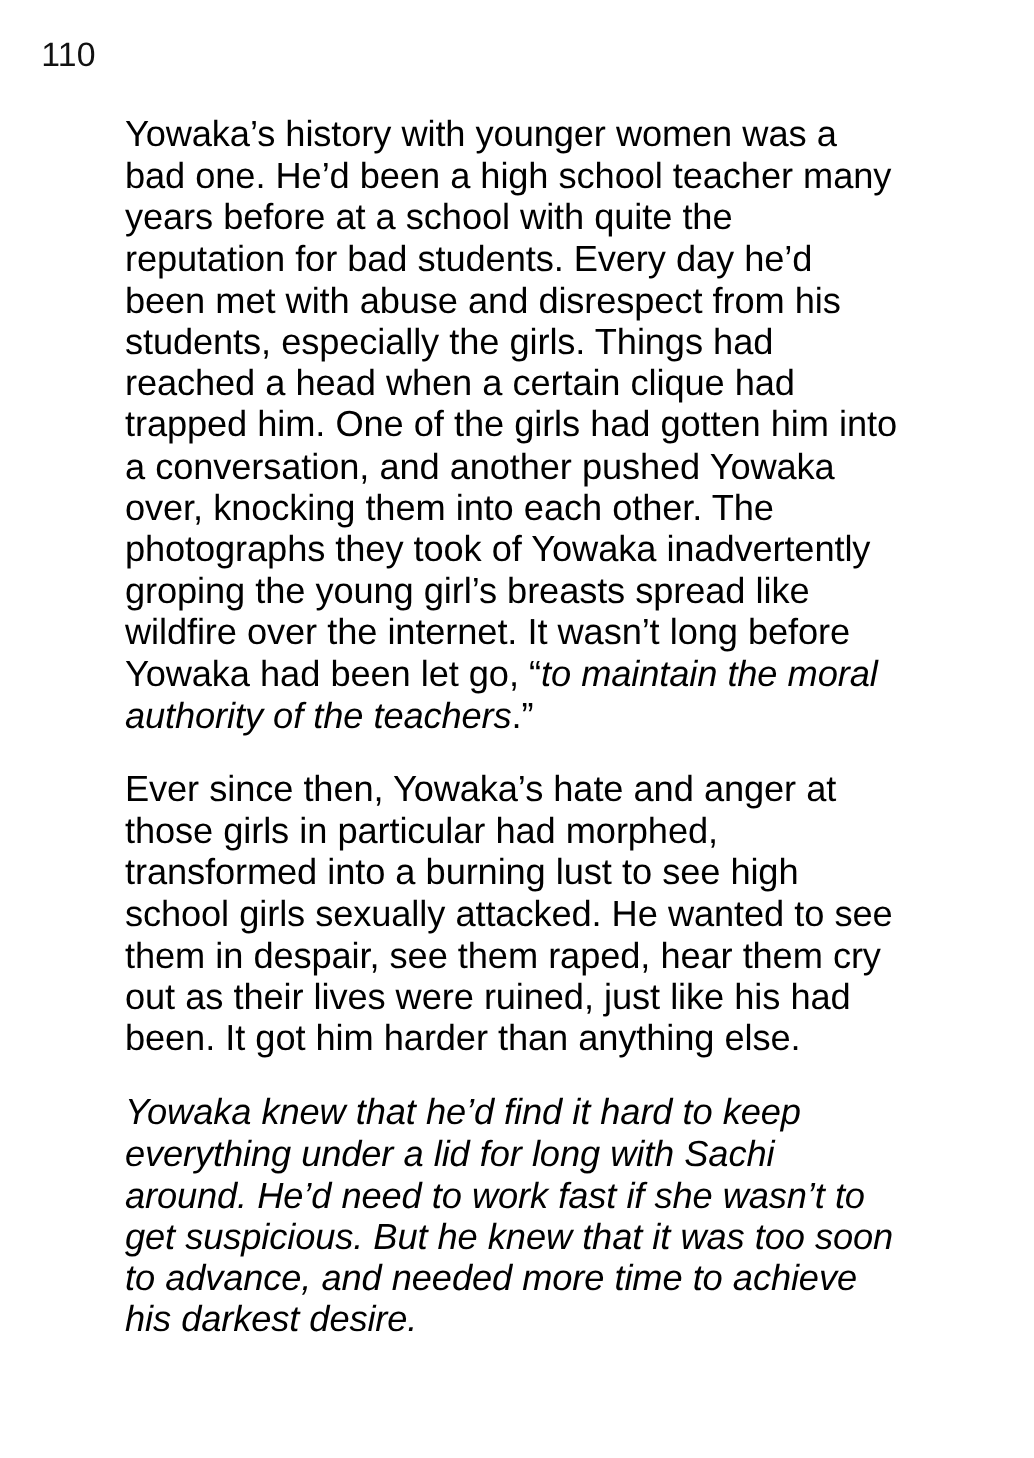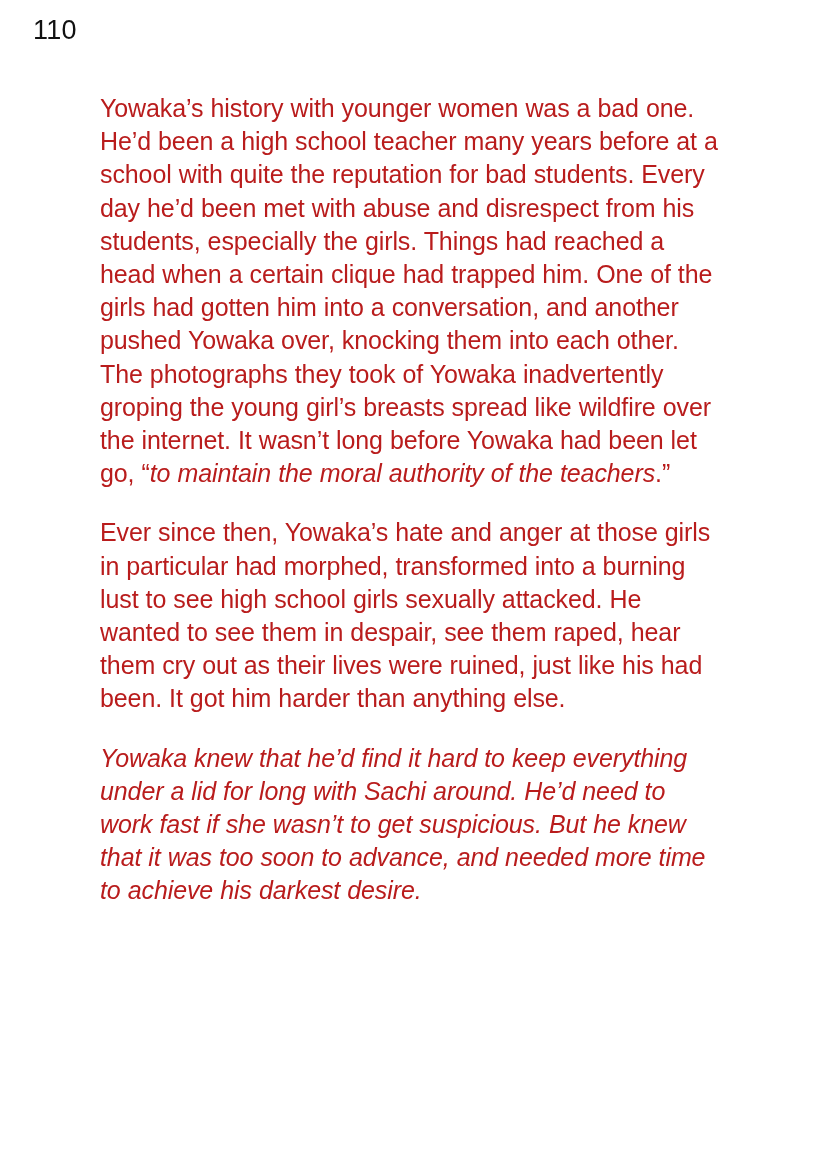"110" .page-number { top: 14px -> 28px }
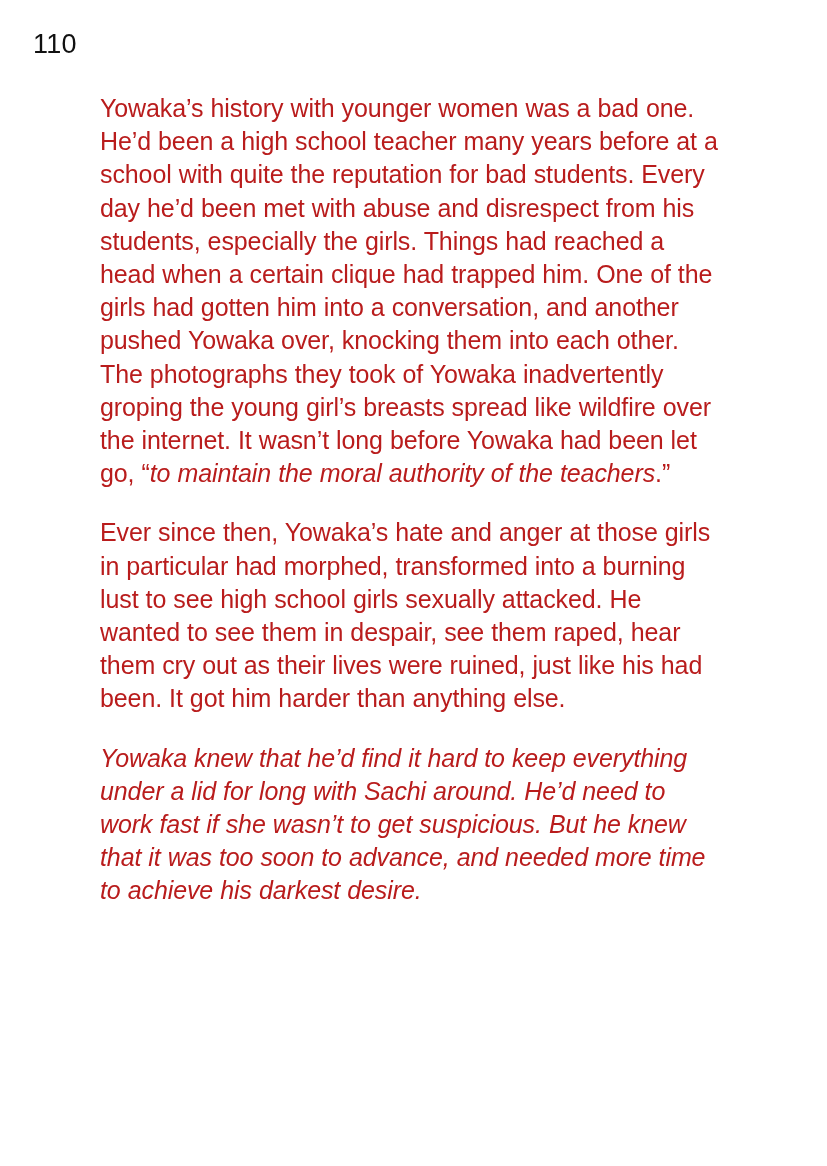"Yowaka’s history with younger women" .para { color: #b91c1c -> #000000; font-size: 25px -> 29px }
